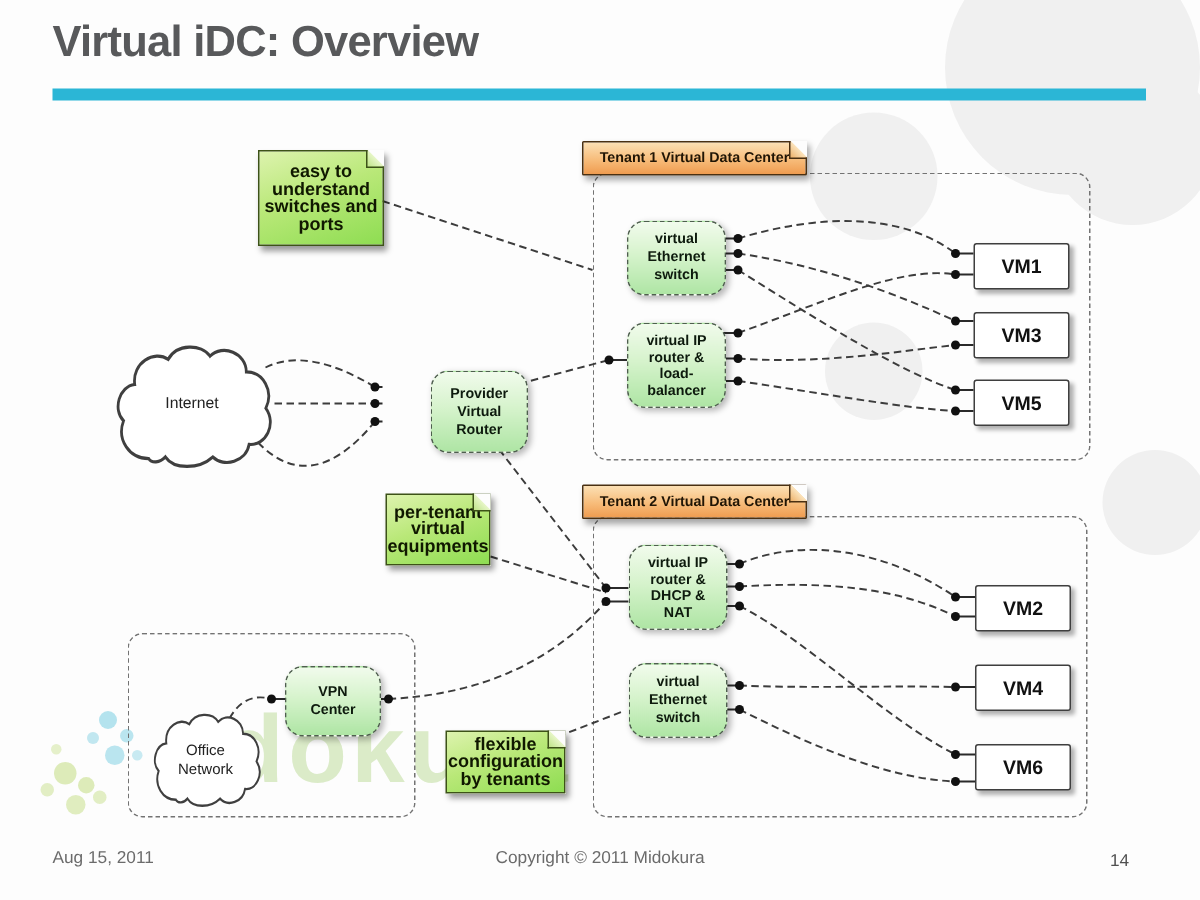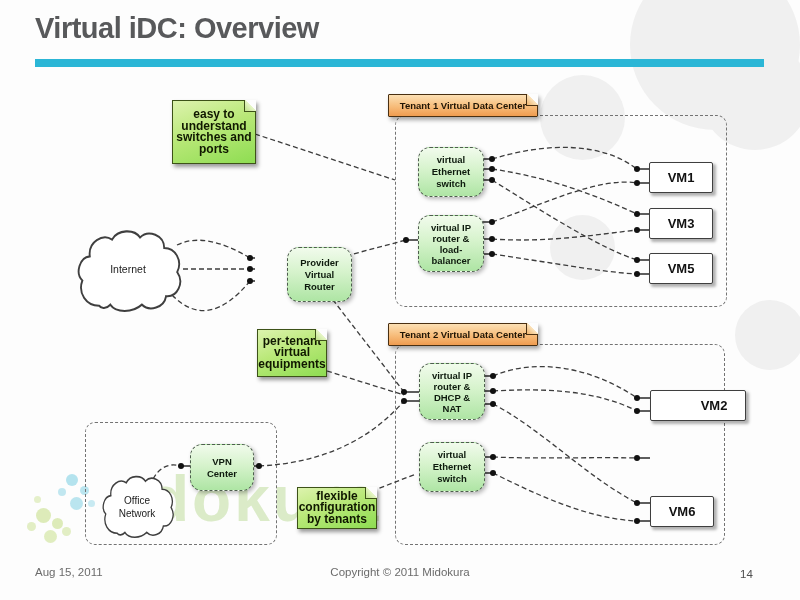"VM2" div.vm { padding-left: 32px -> none }
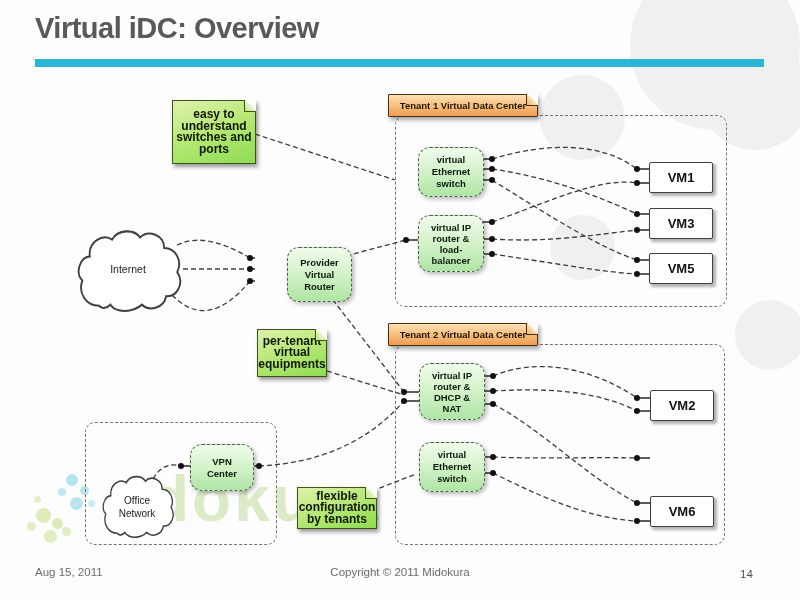"VM4" div.vm { html: none -> <div>VM4</div> }
